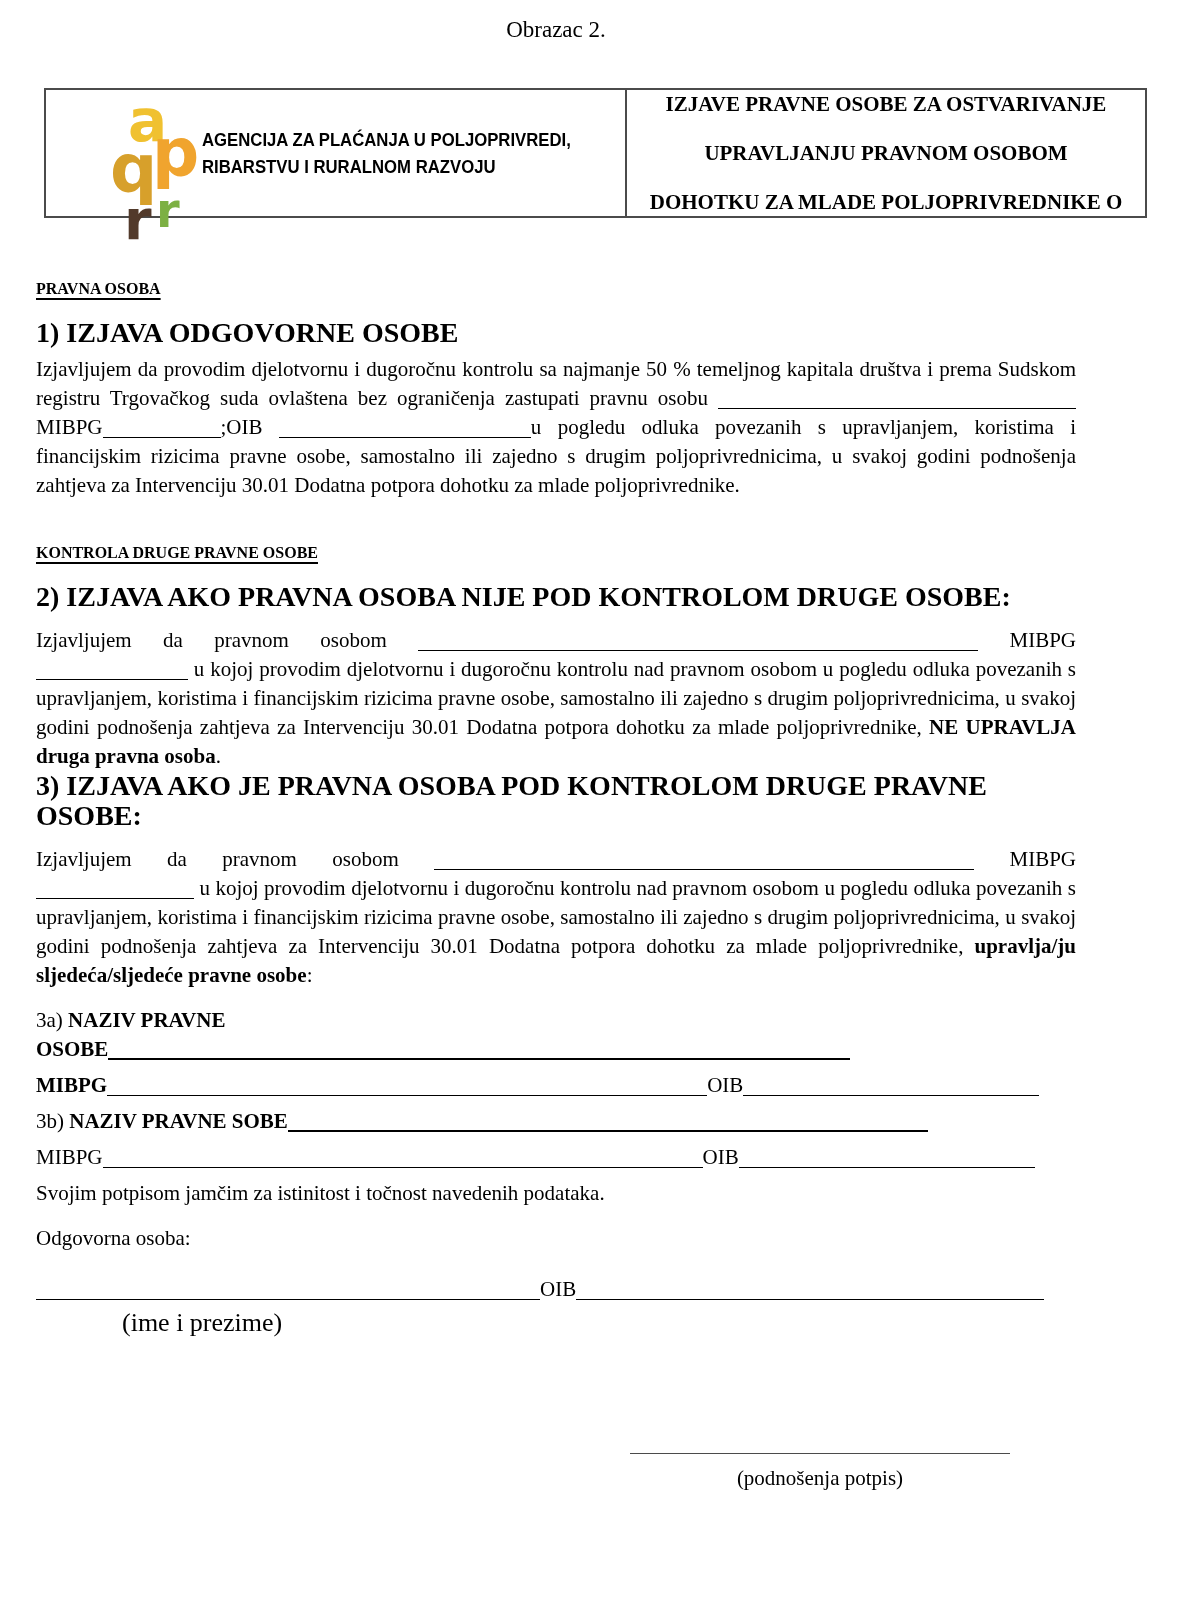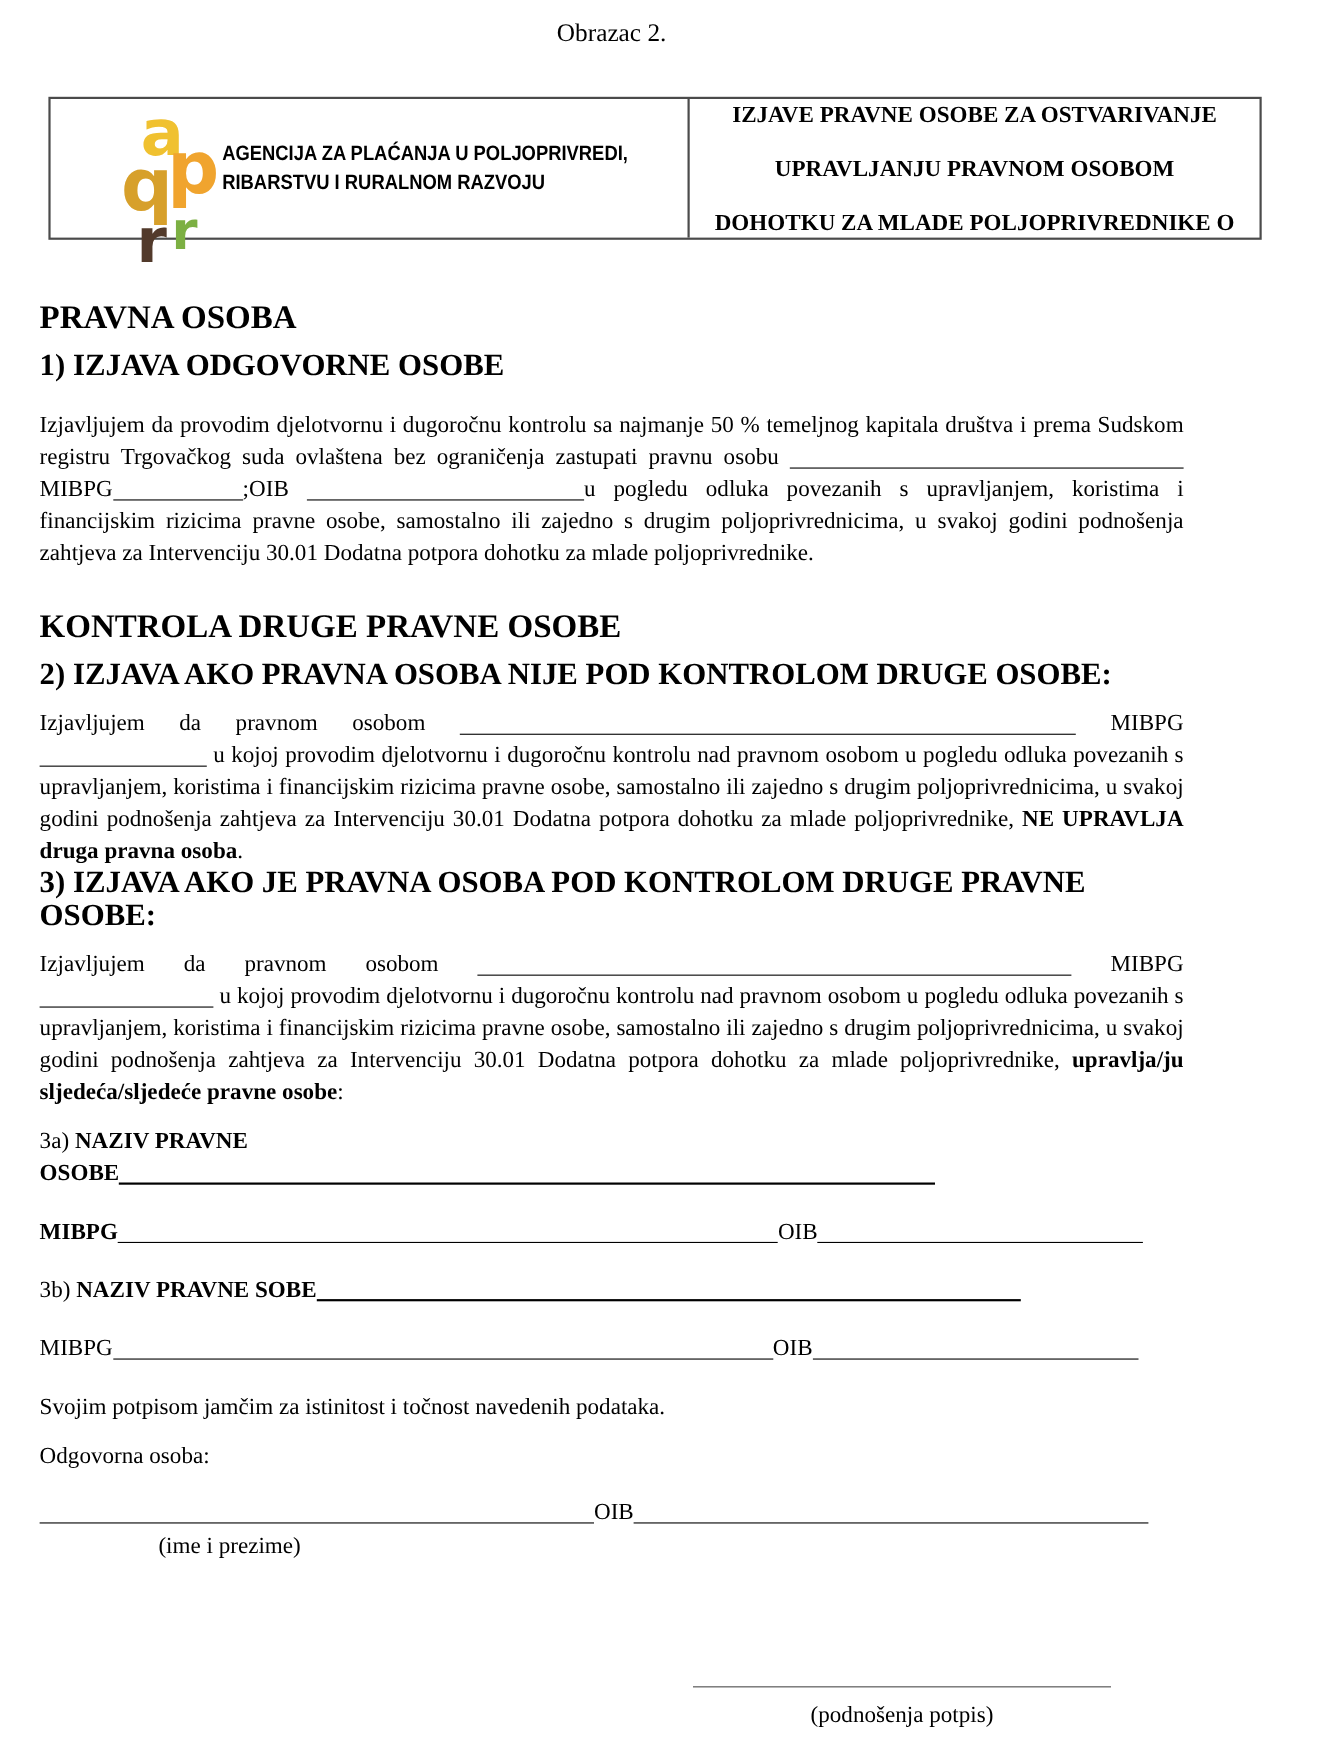"PRAVNA OSOBA" .h-underline { font-size: 30px -> 16px; text-decoration: none -> underline }
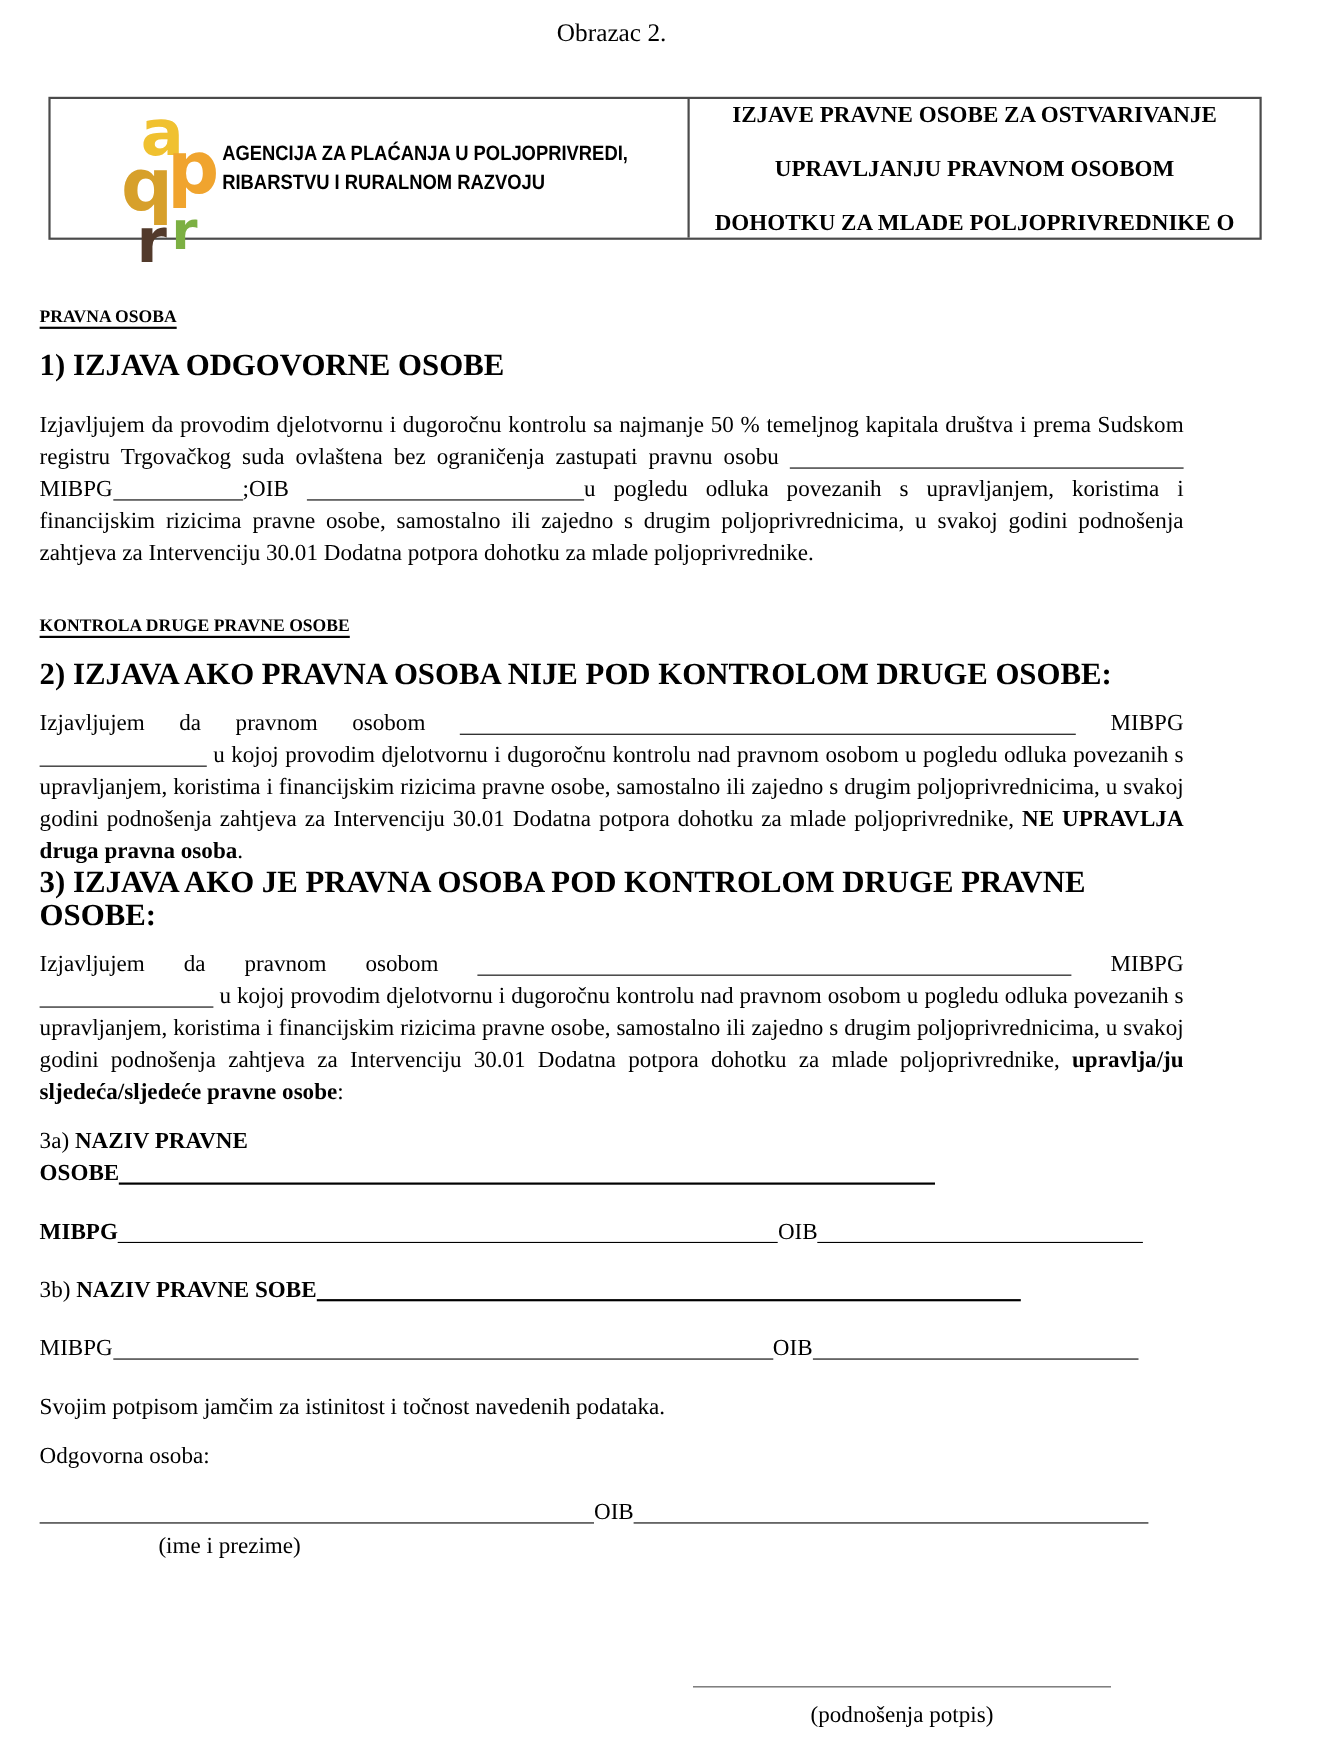"Izjavljujem da provodim djelotvornu i" .mt12 { margin-top: 24px -> 7px }
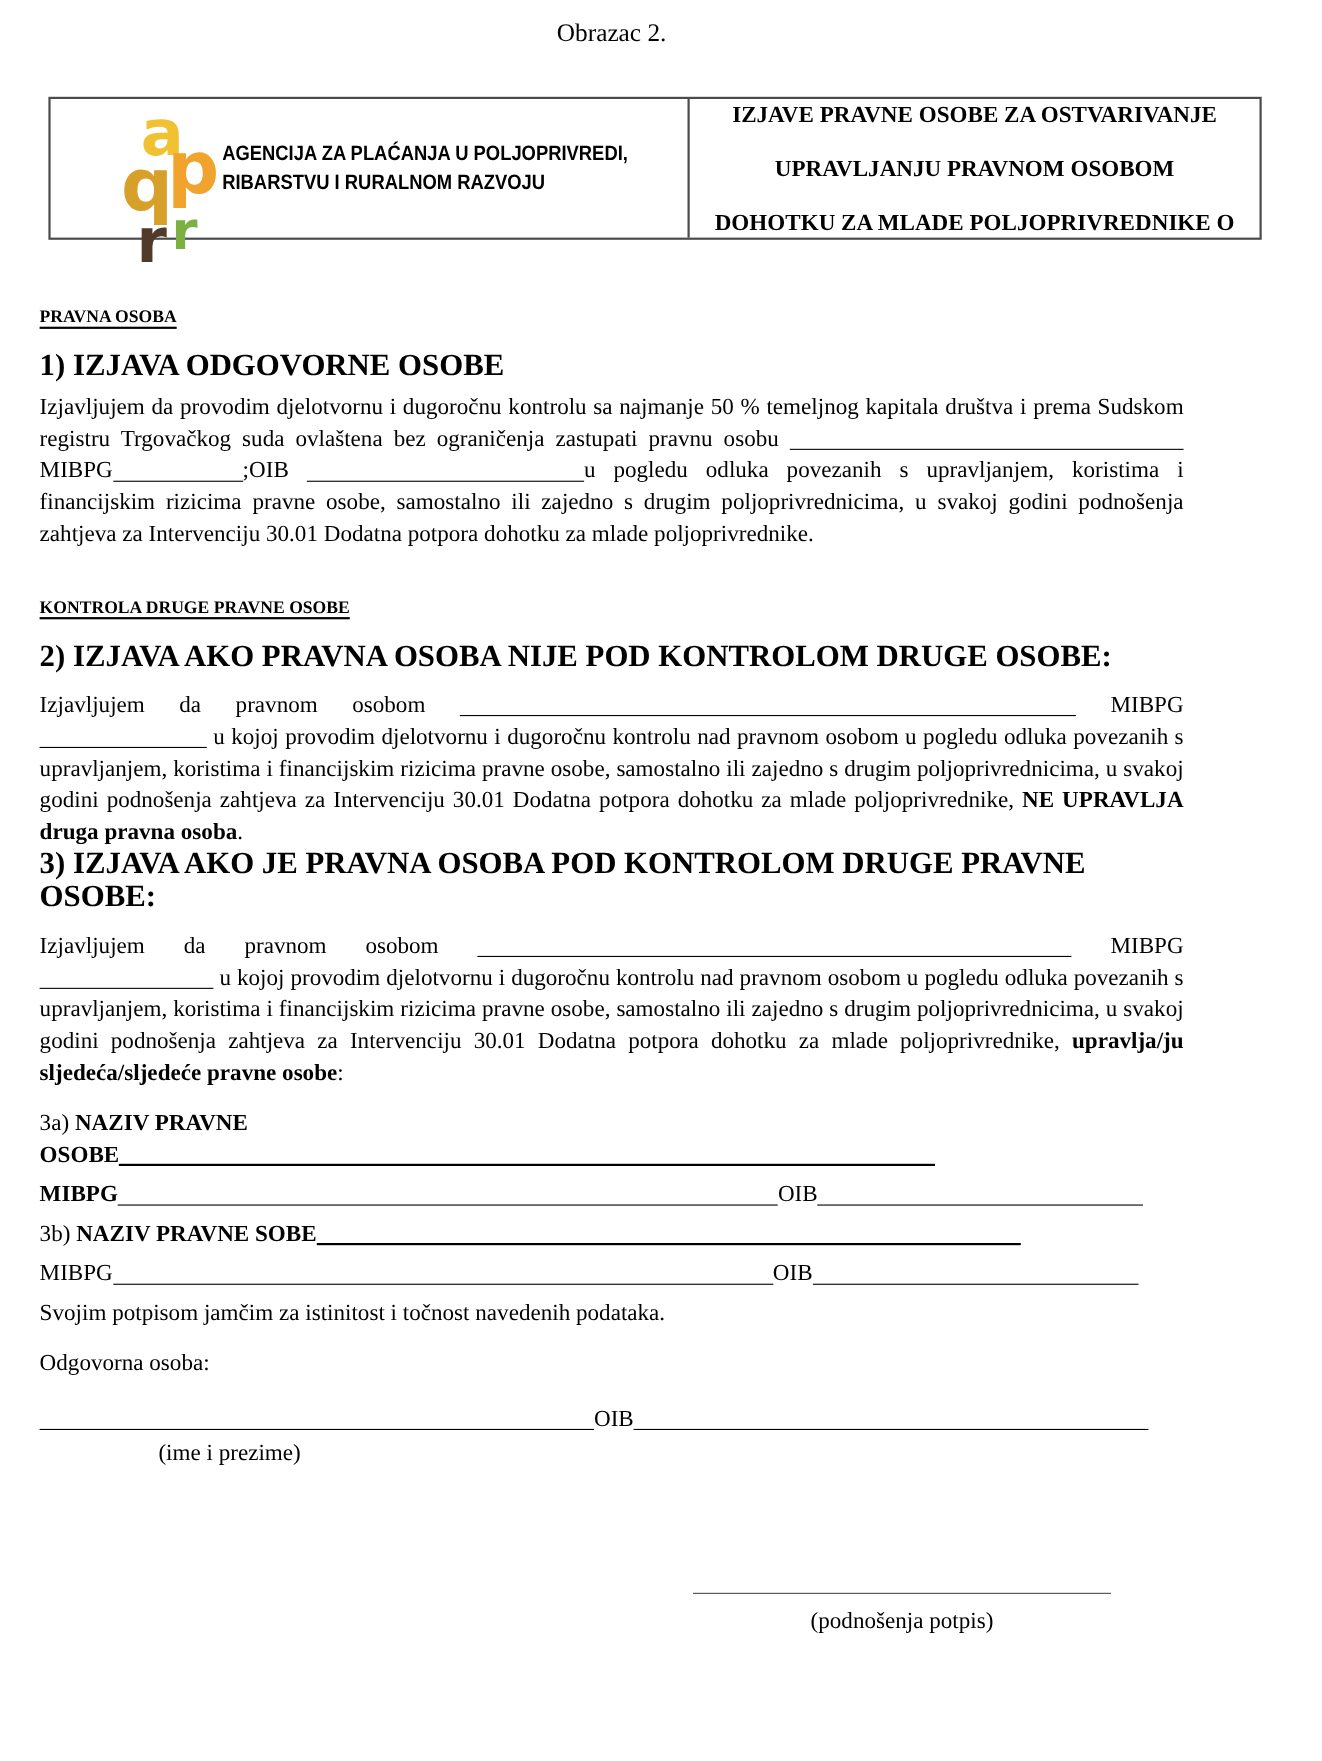"(ime i prezime)" .caption-name { font-size: 21px -> 26px; margin-left: 108px -> 86px }
